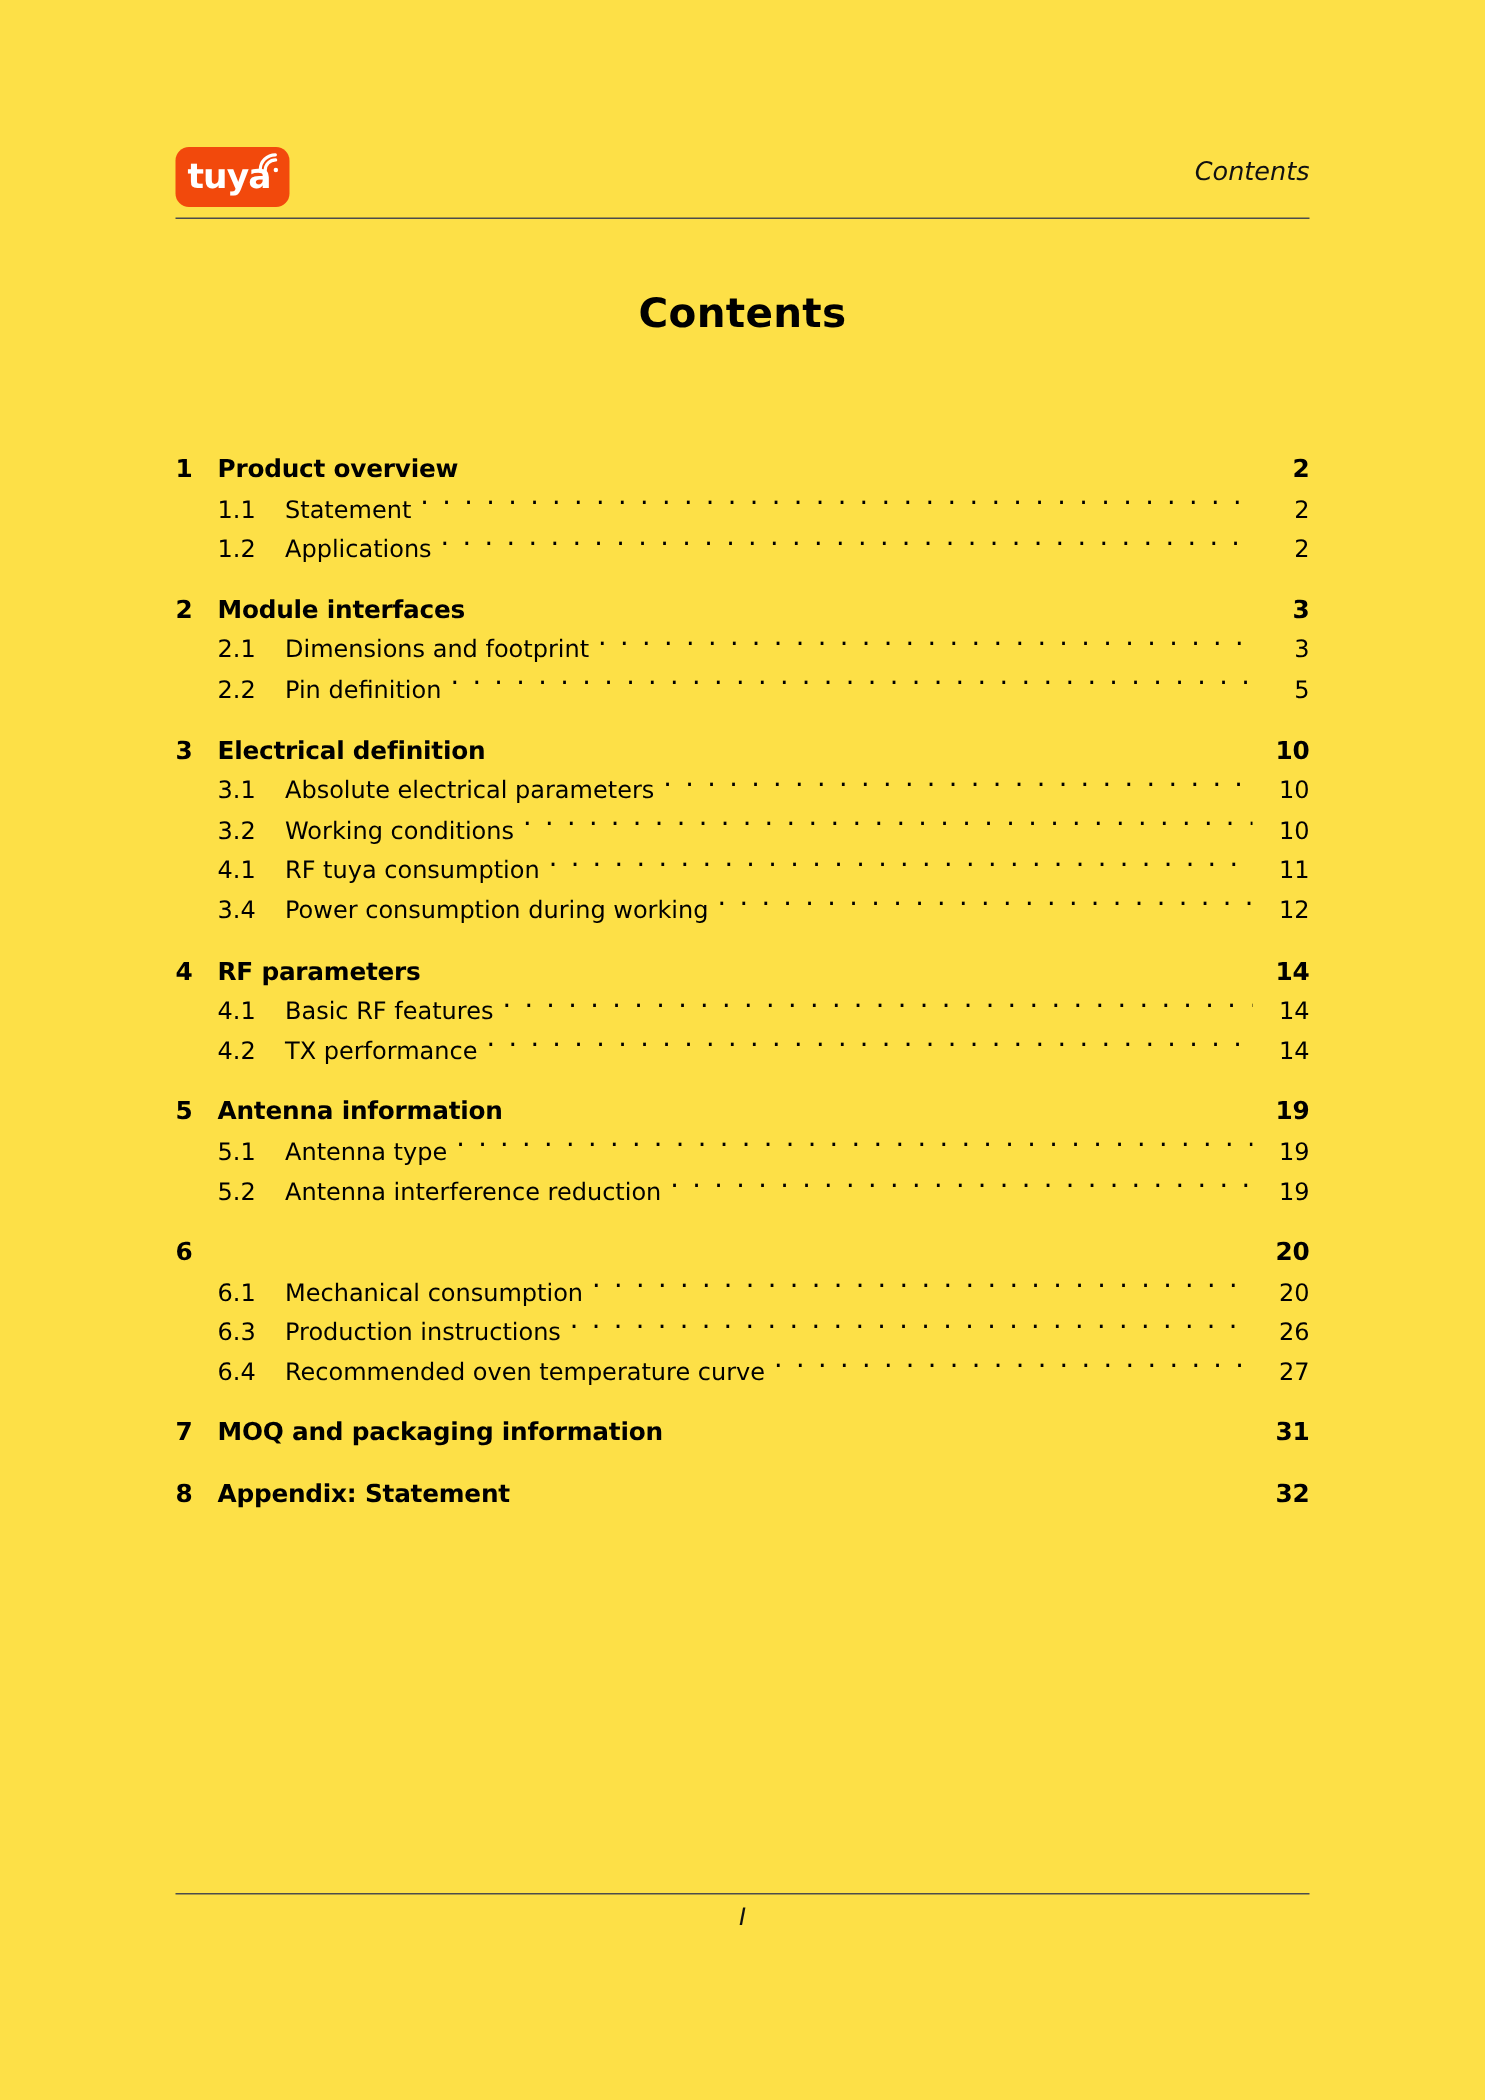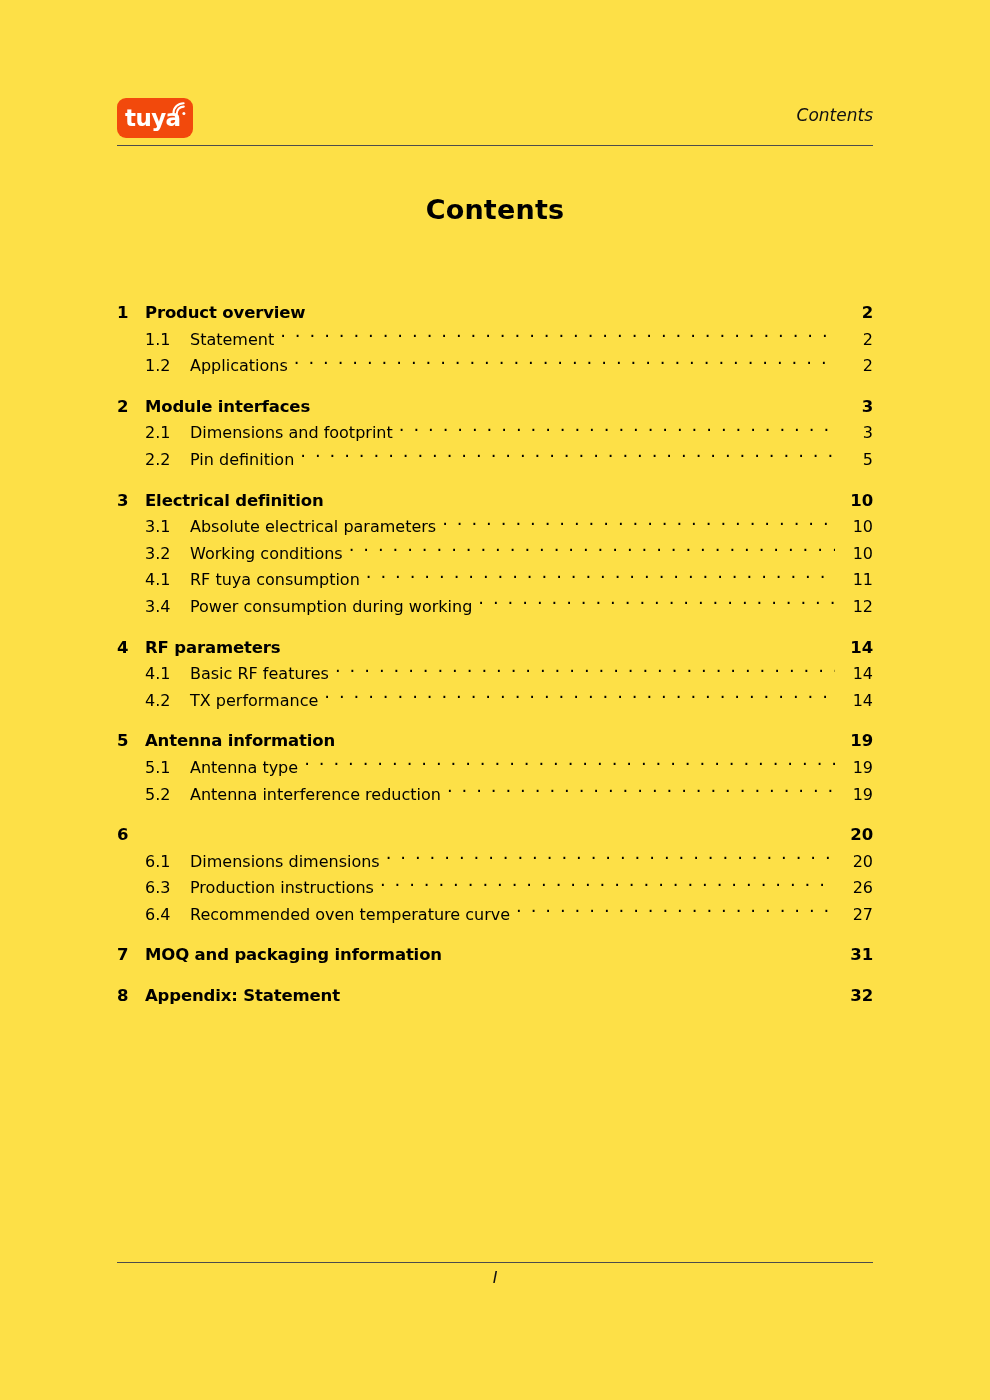"Dimensions dimensions" span.toc-label { text: Dimensions dimensions -> Mechanical consumption }
